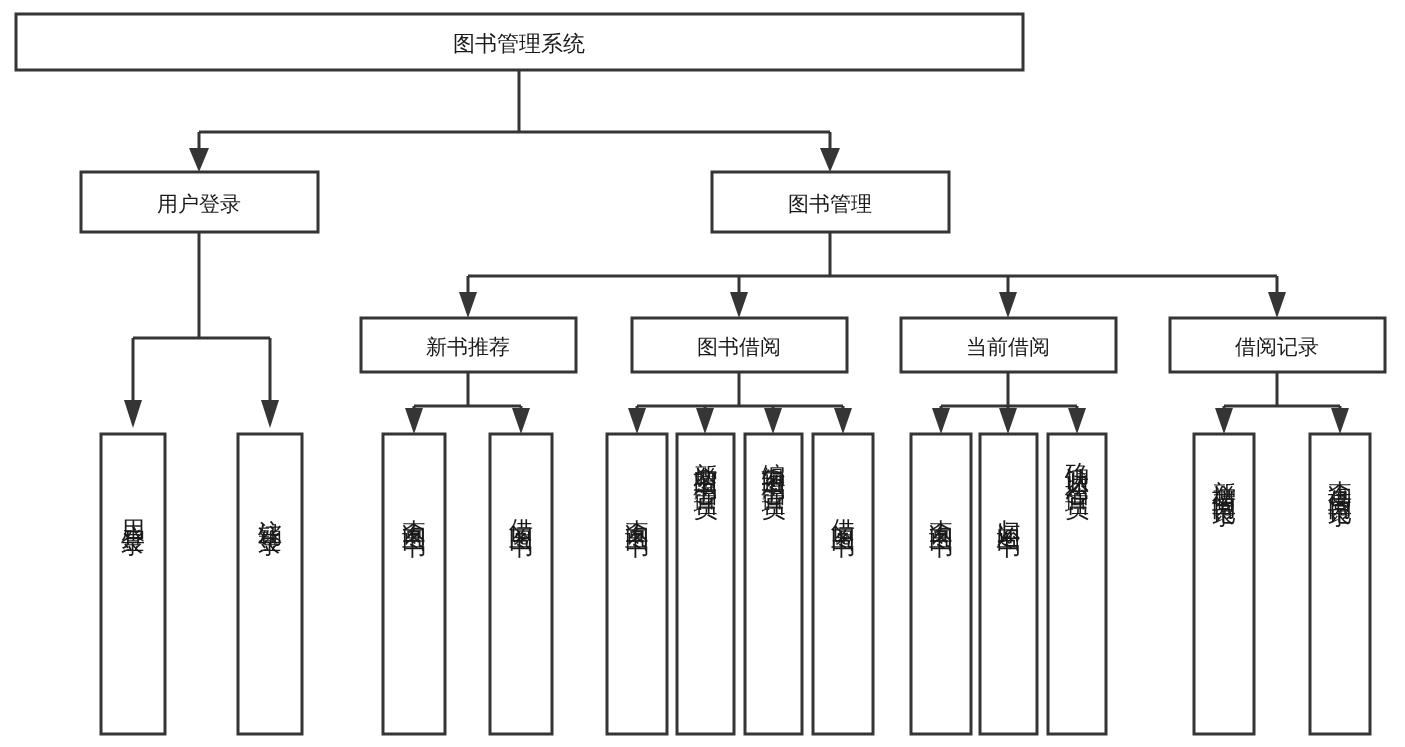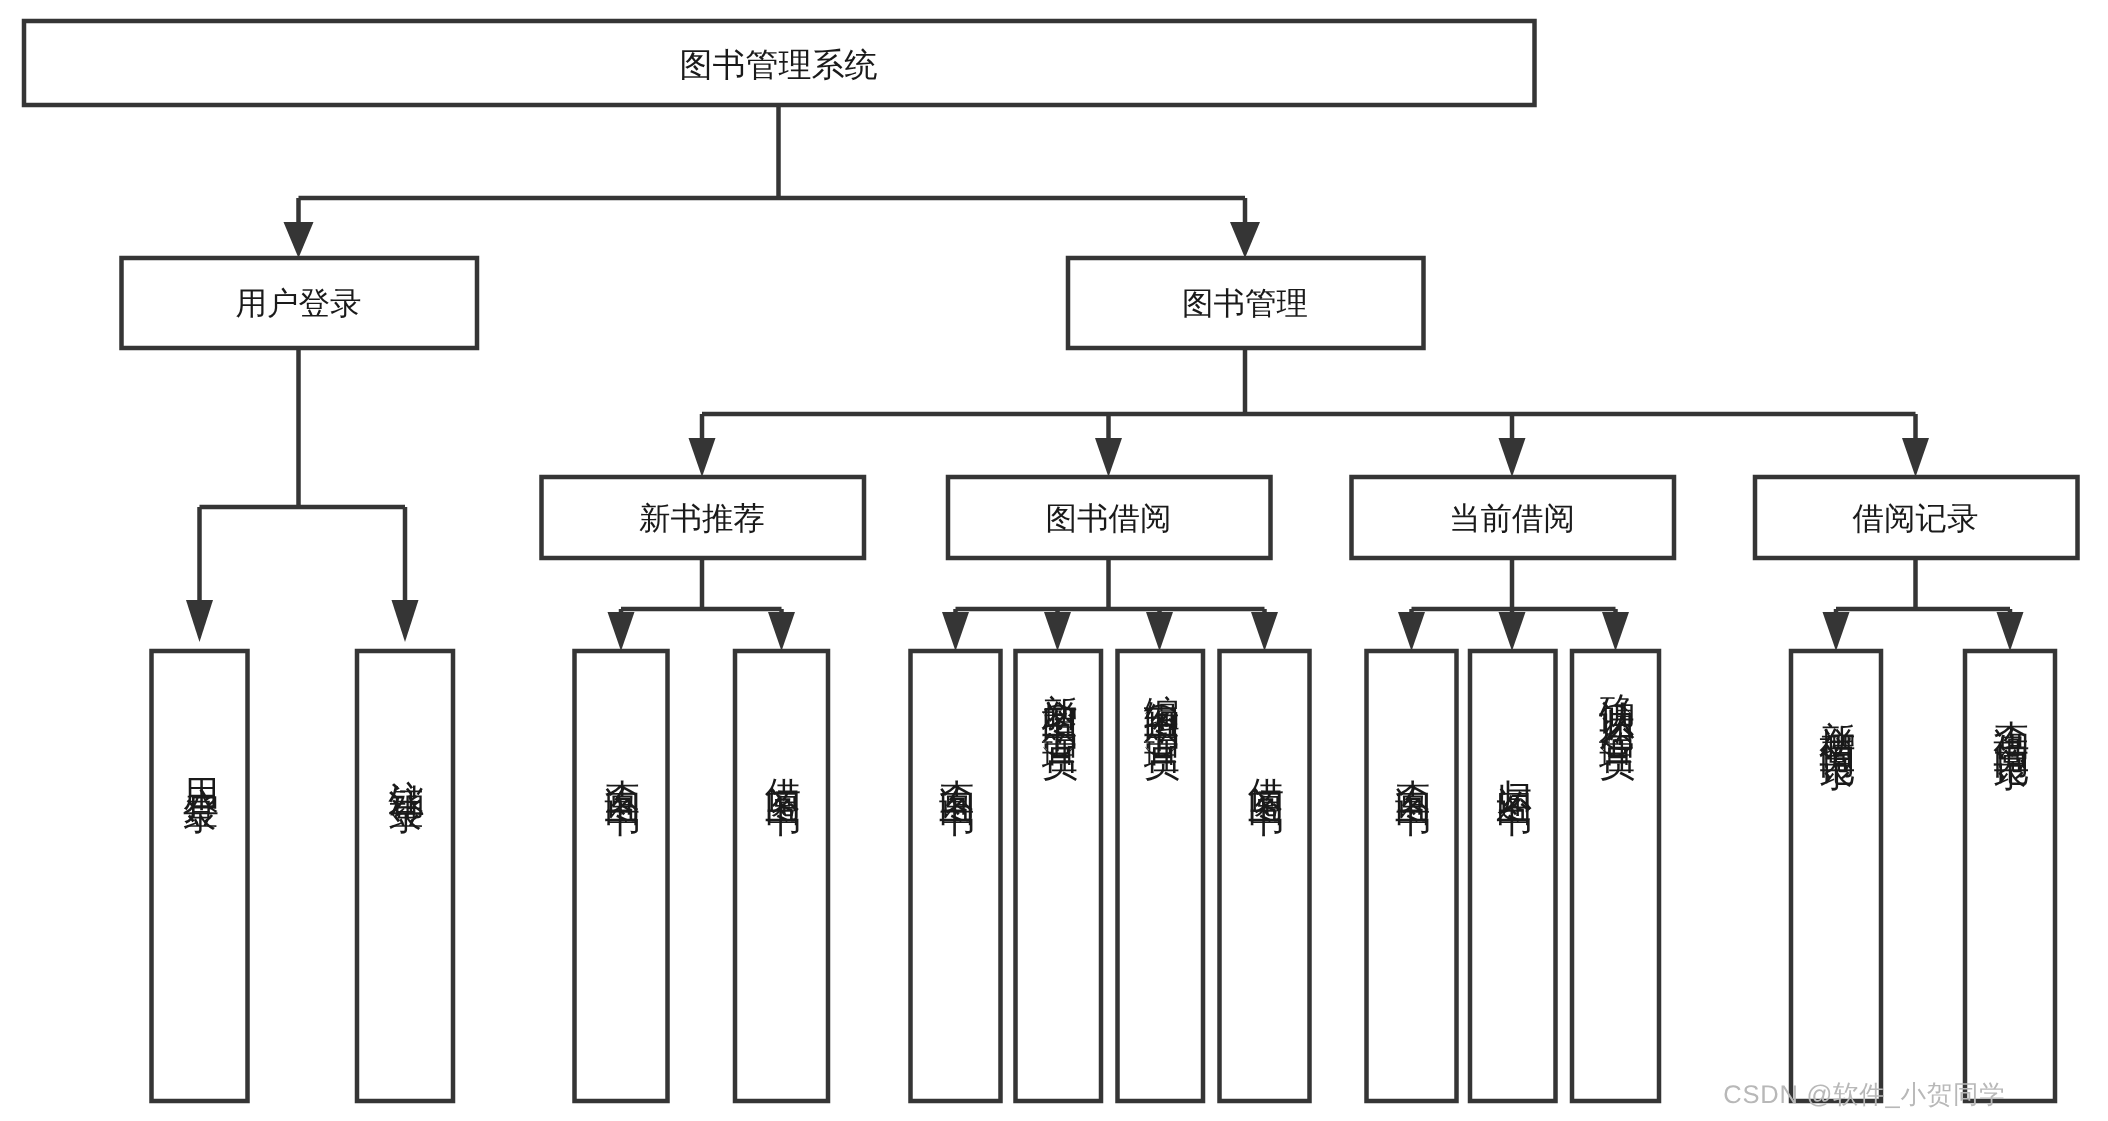"CSDN @软件_小贺同学" div.watermark { html: <div>CSDN @软件_小贺同学</div> -> none }
